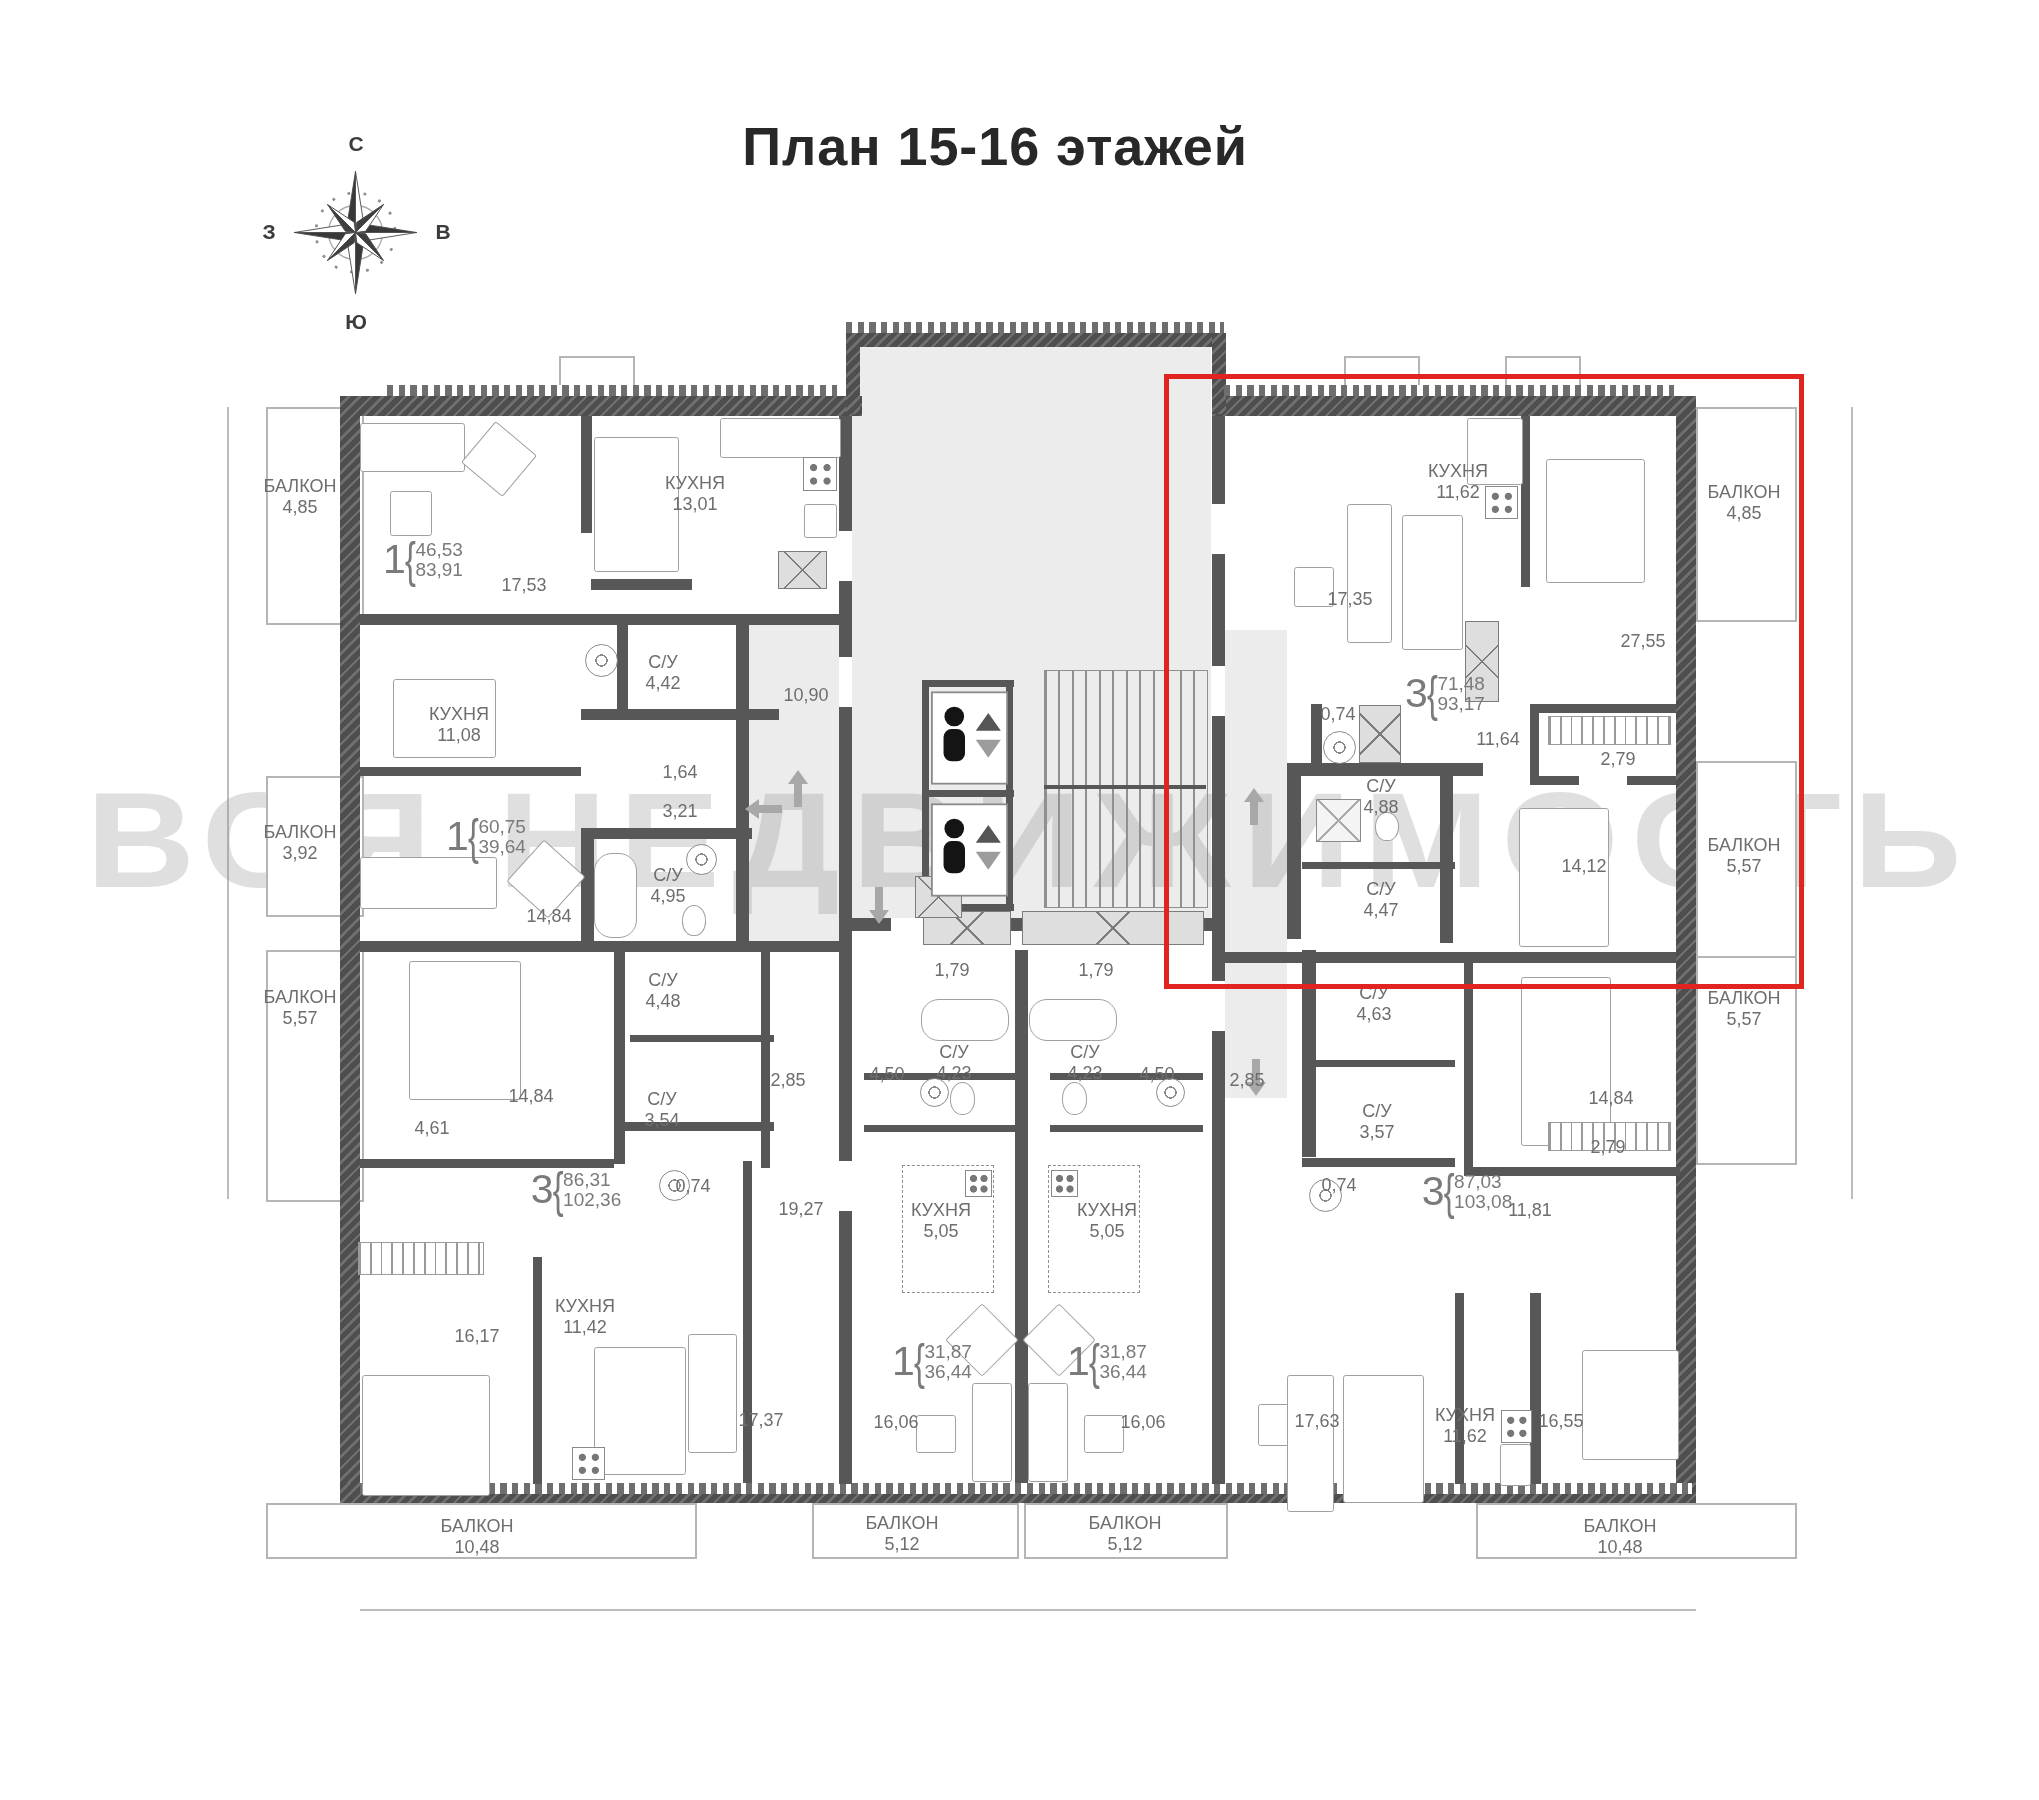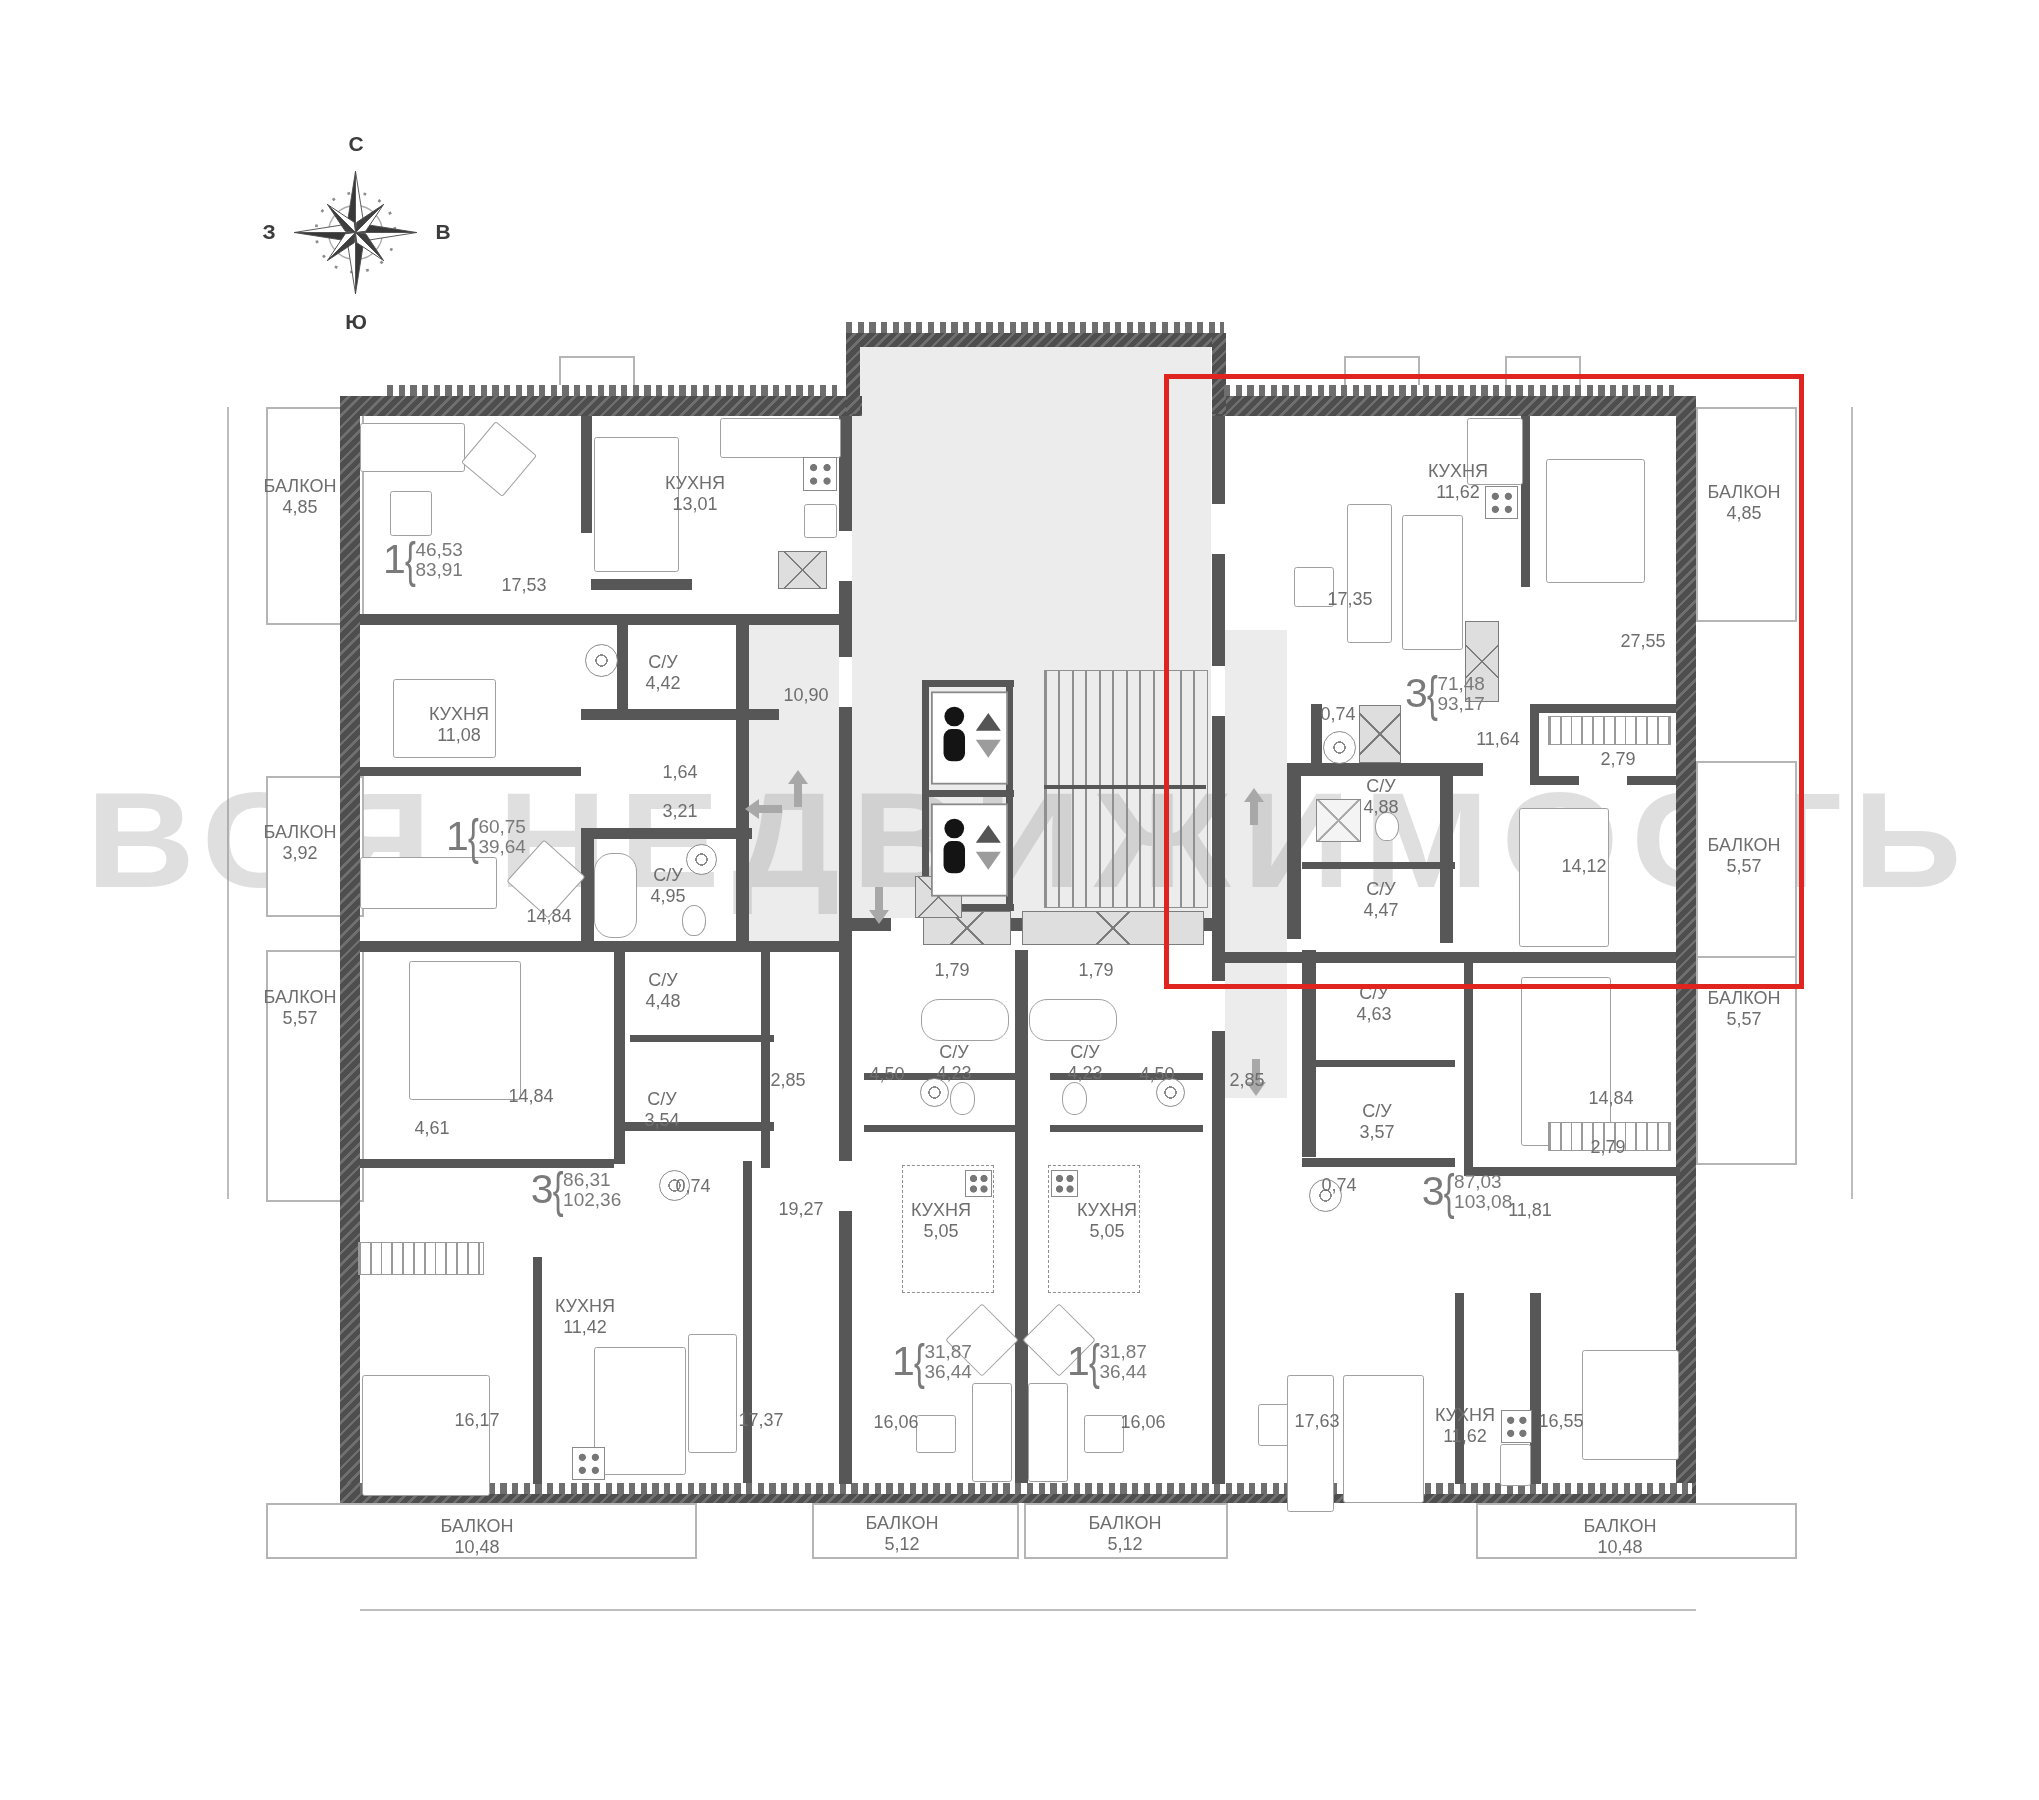"План 15-16 этажей" h1.title { html: none -> <h1>План 15-16 этажей</h1> }
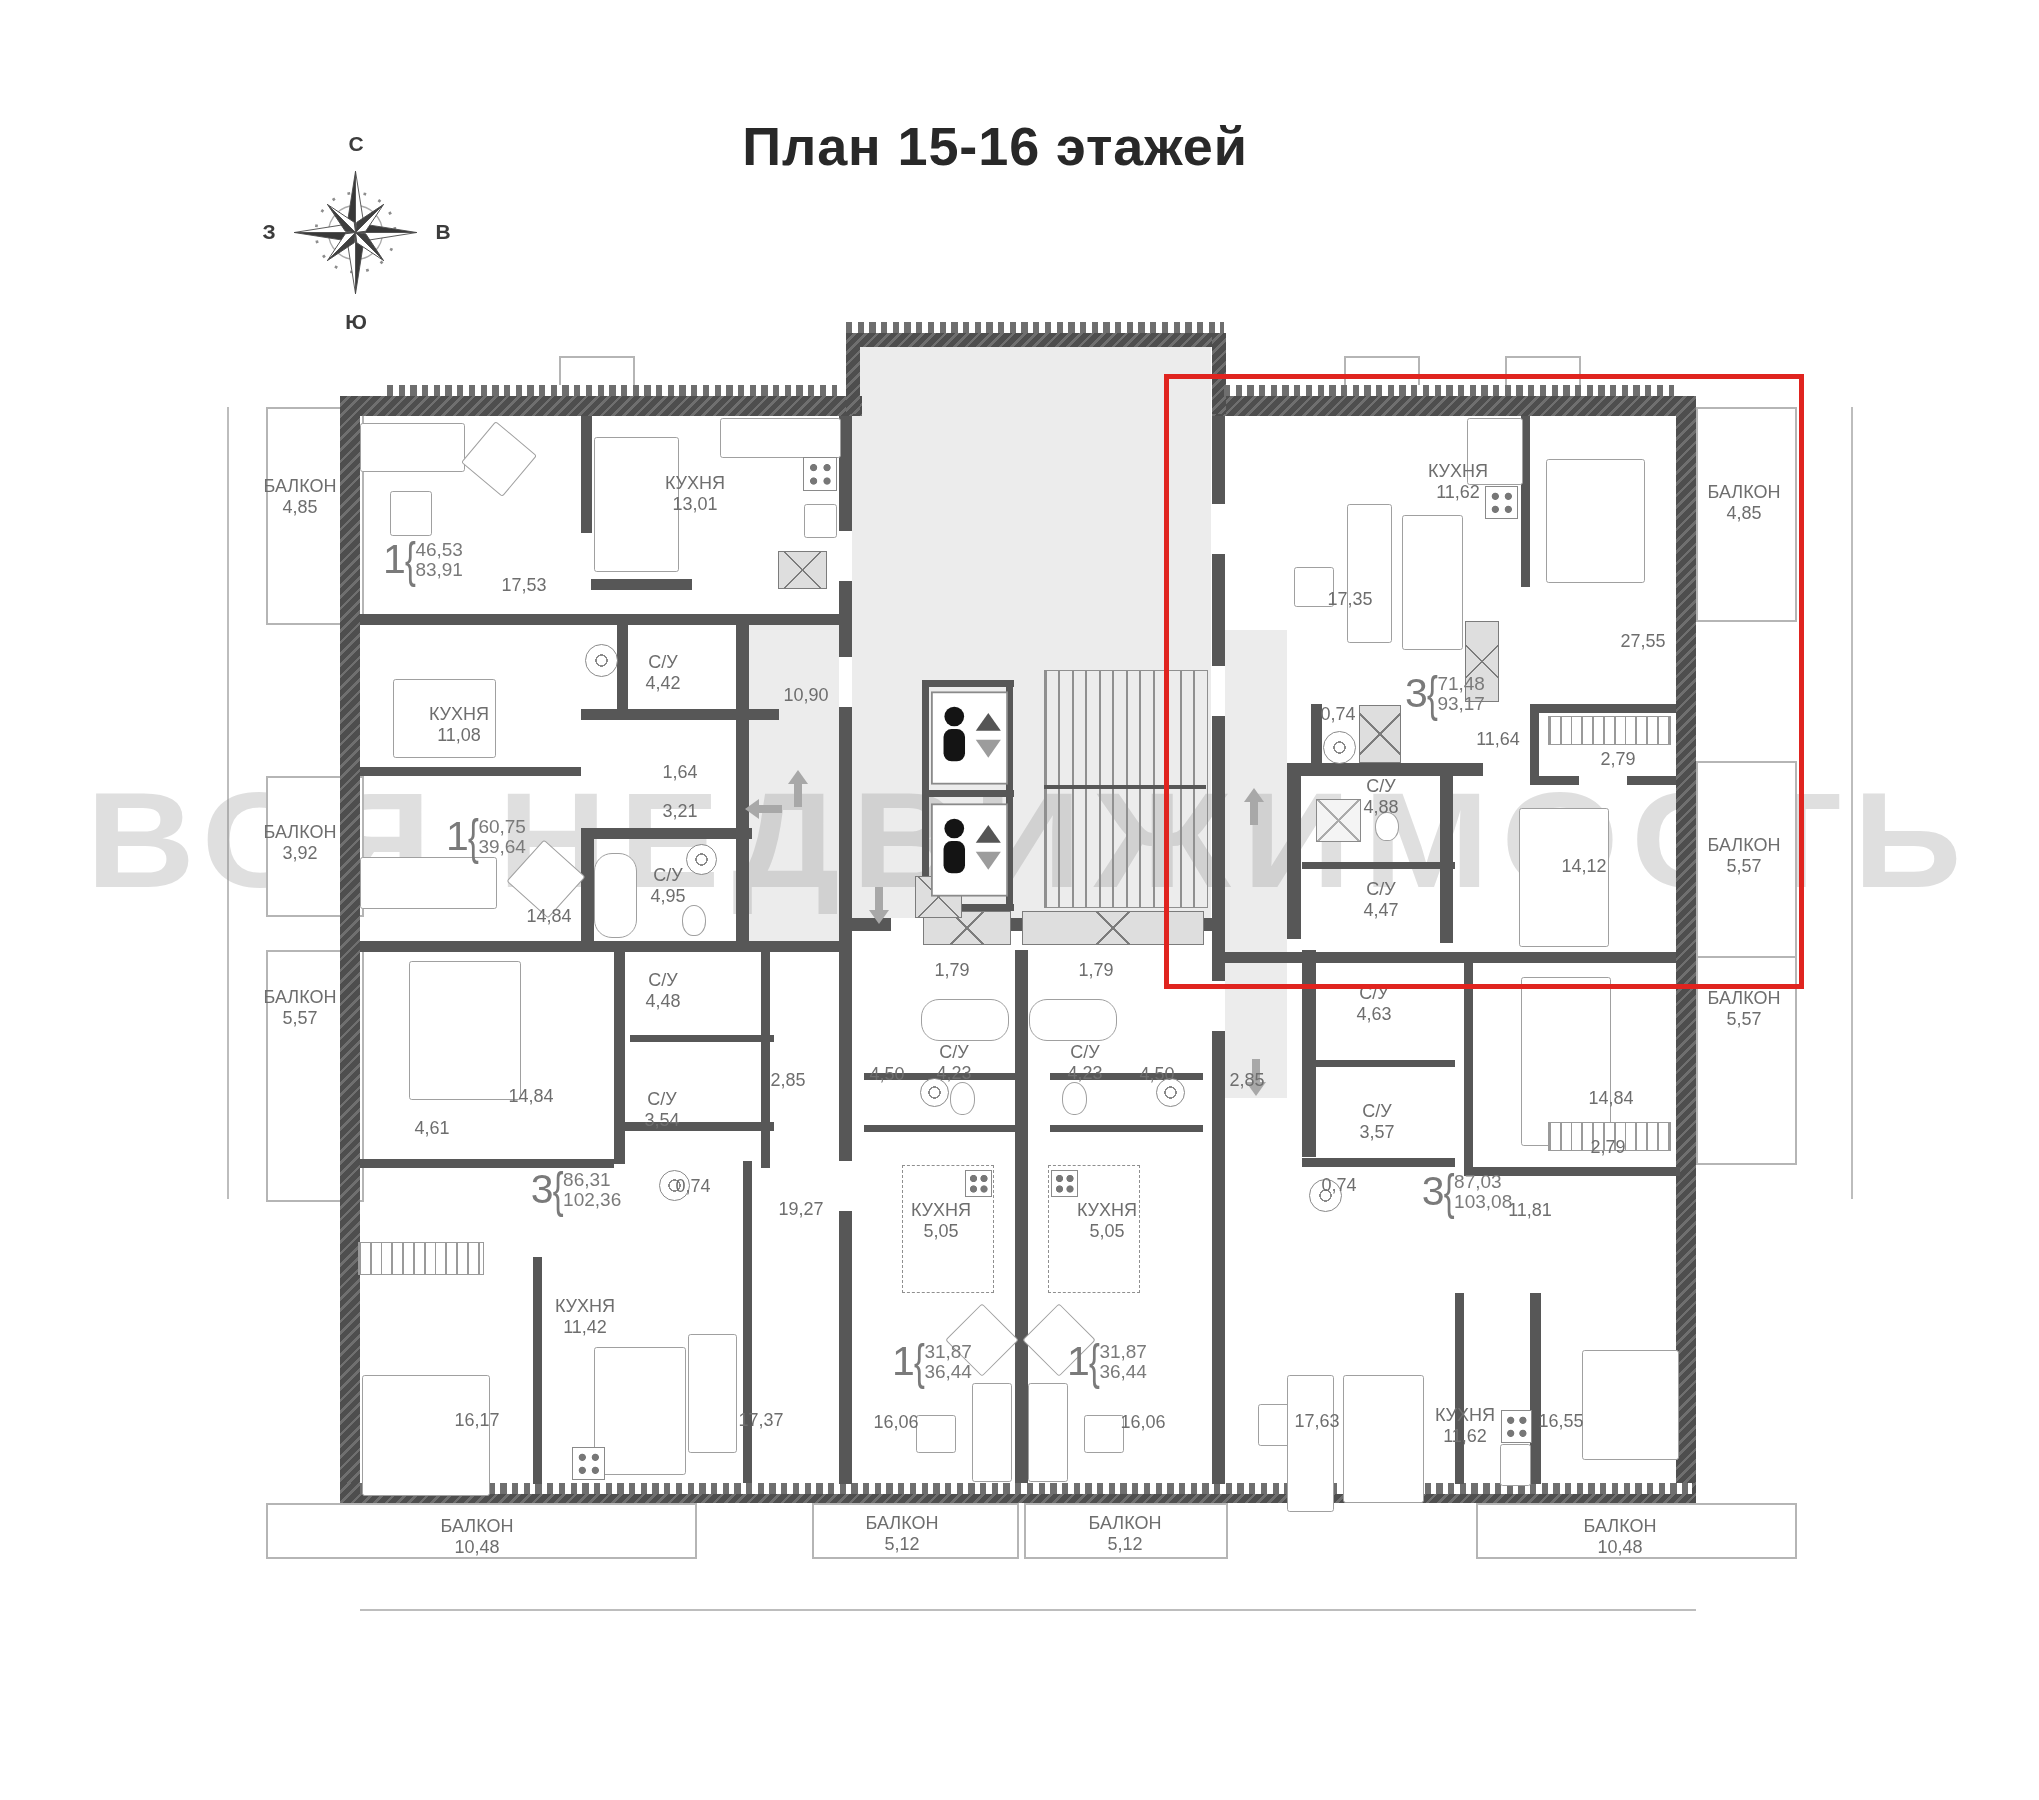"16,17" div.lbl { top: 1420px -> 1336px }
